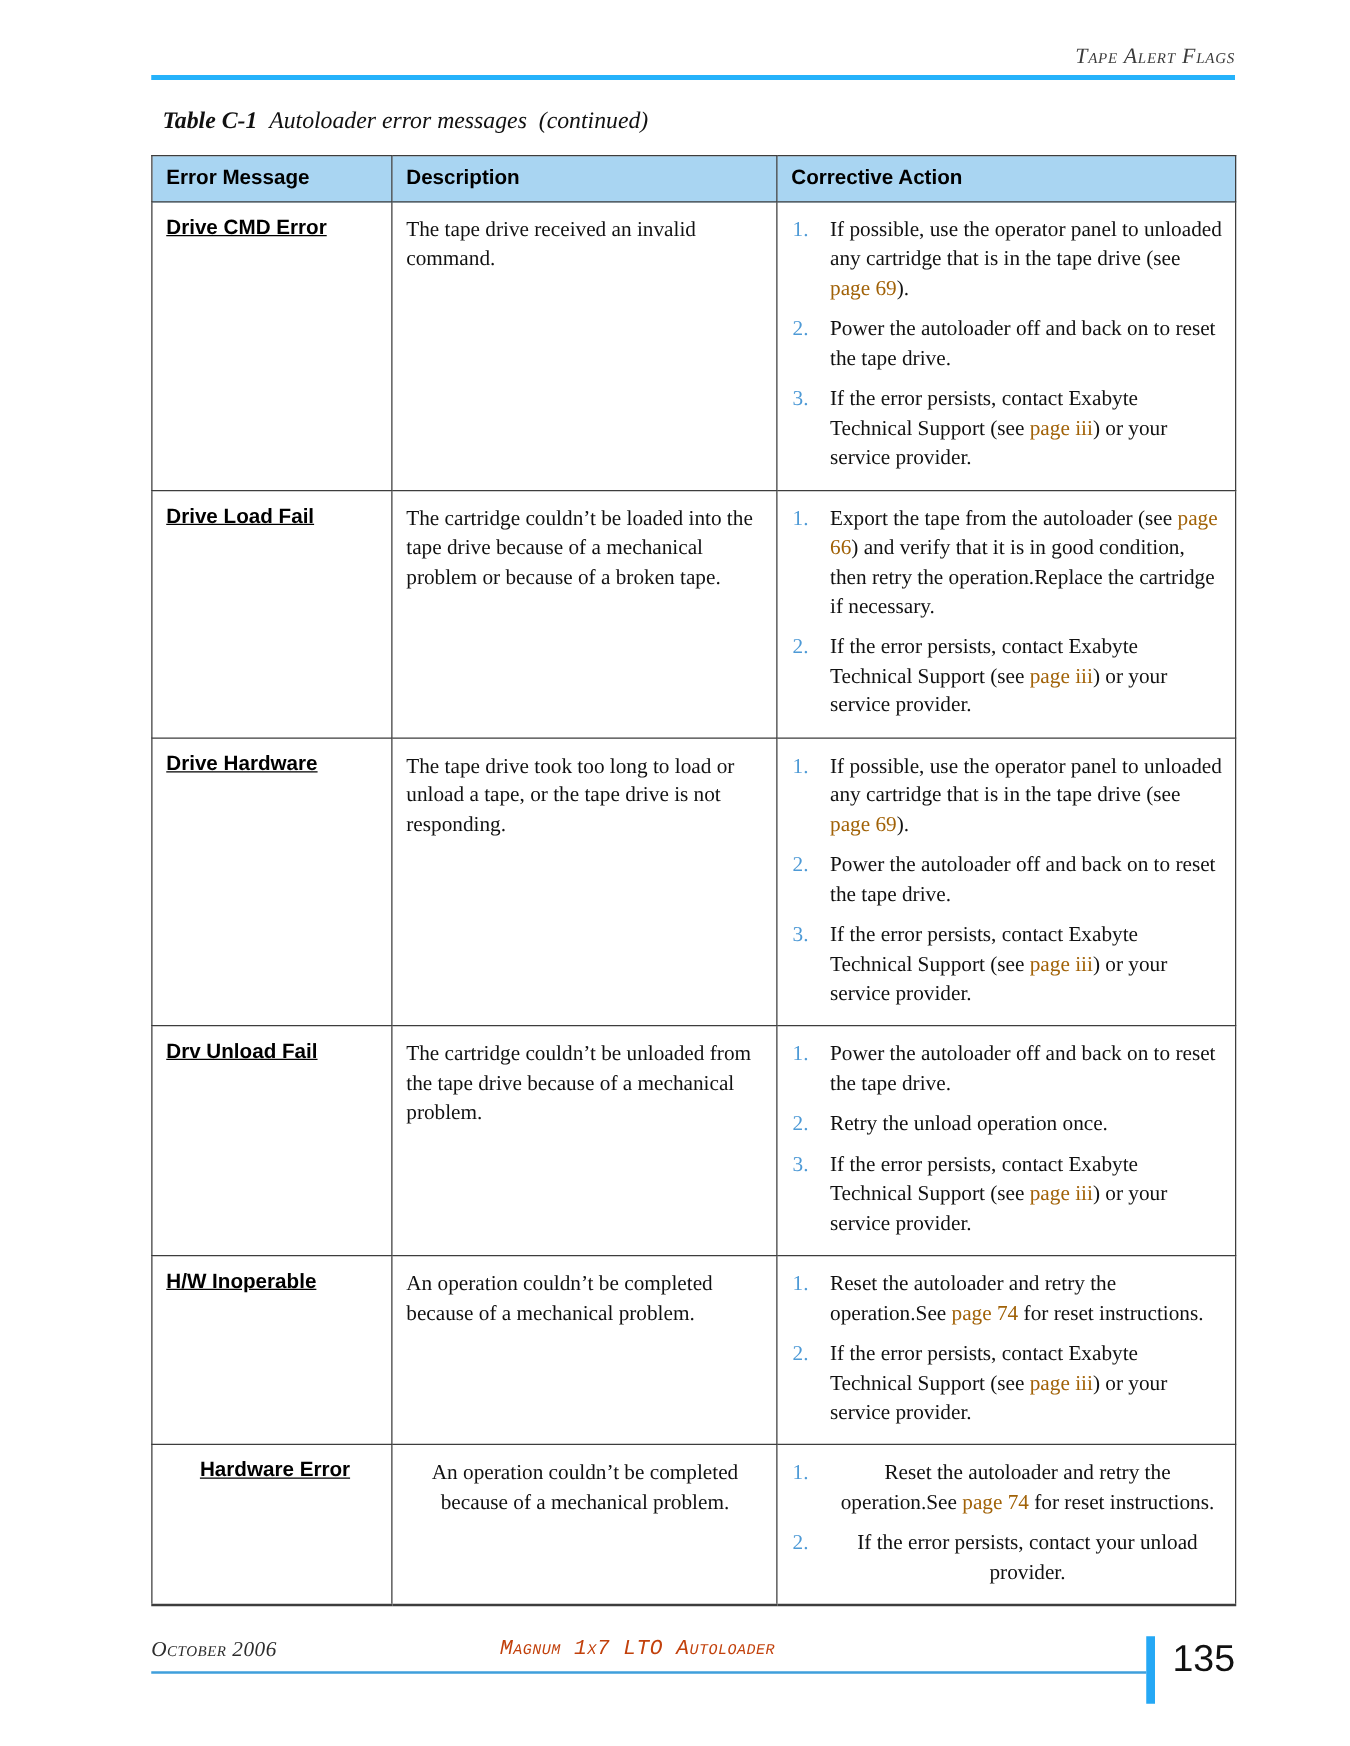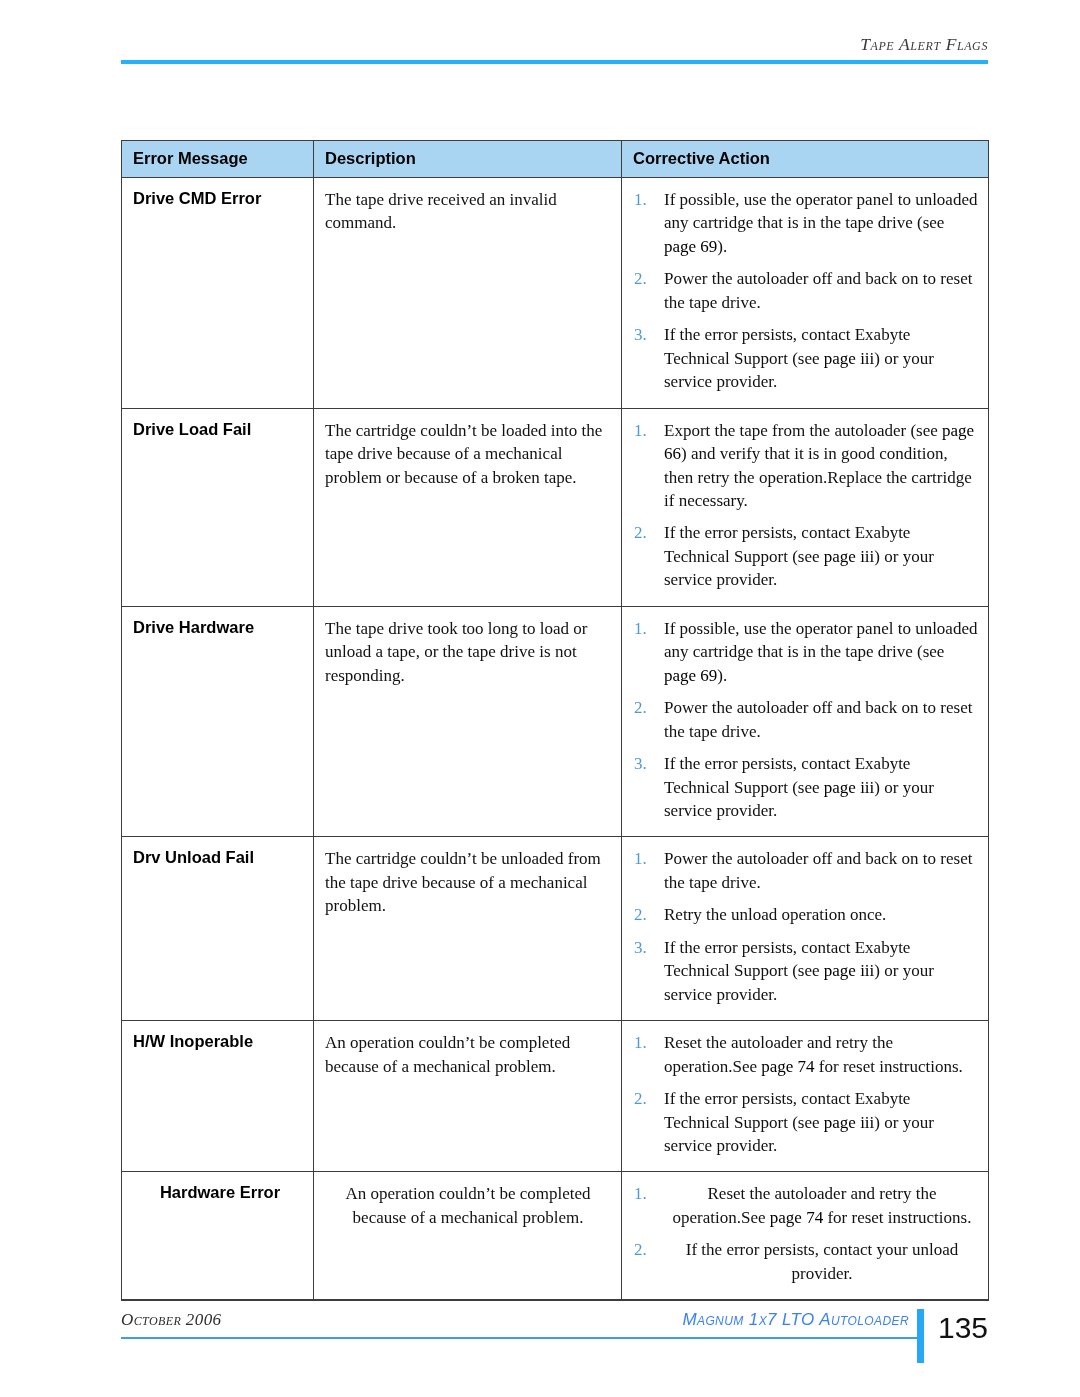"Table C-1 Autoloader error messages" div.caption { html: none -> <div> <span>Table C-1</span><span>&nbsp;&nbsp;</span><span>Autoloader error messages</span><span>&nbsp;&nbsp;</span><span>(continued)</span> </div> }
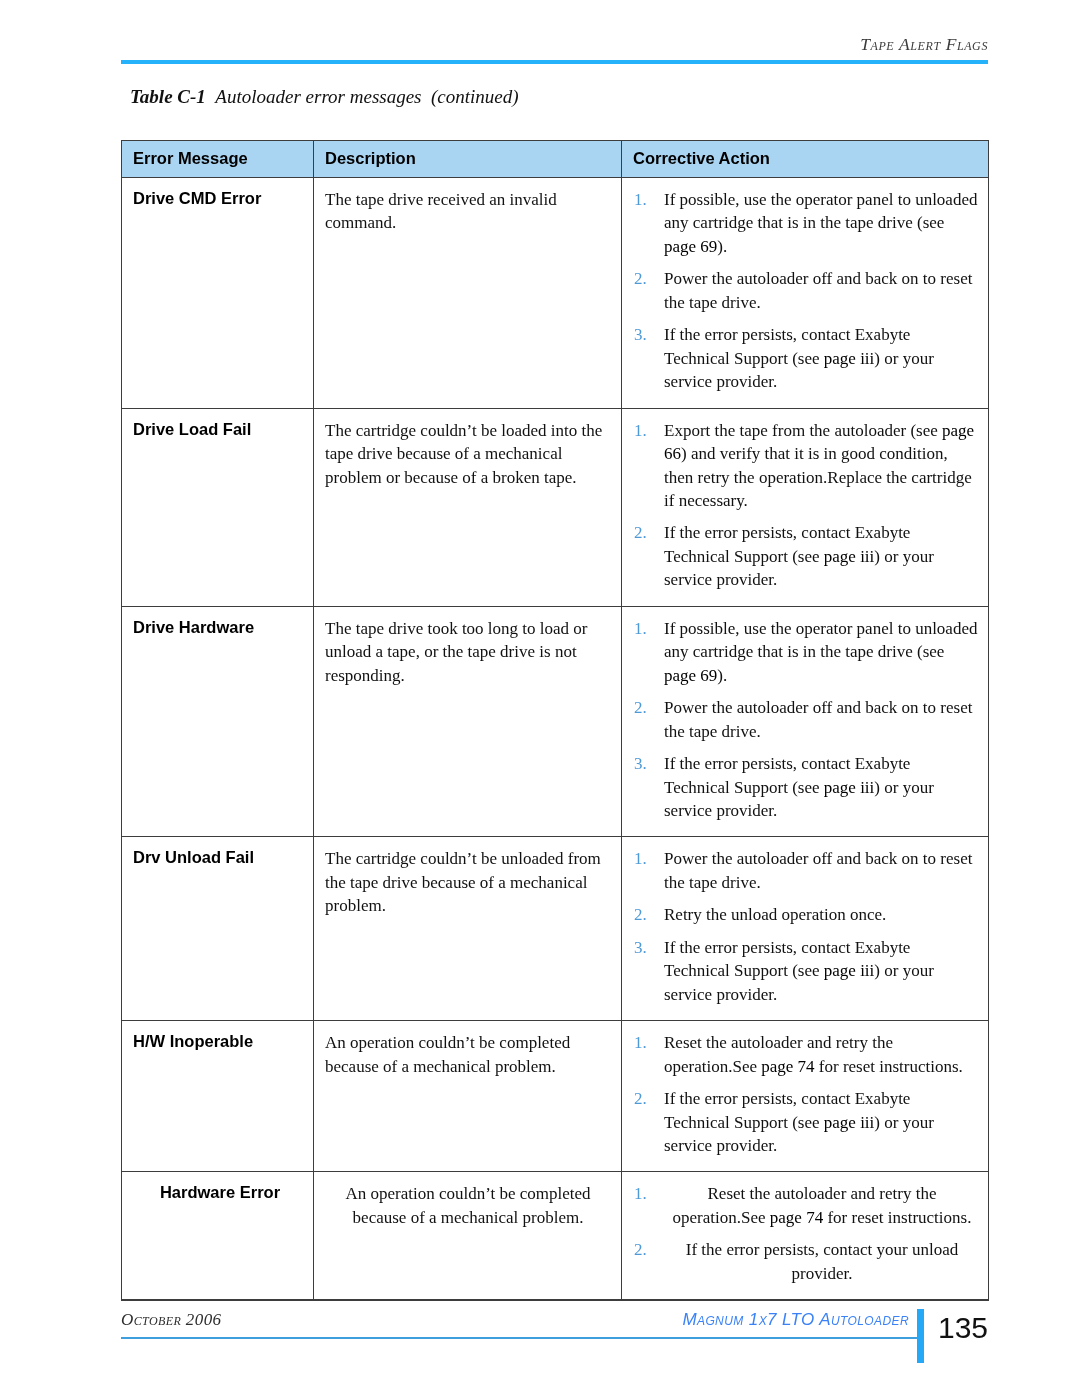"Error Message" .tbl { top: 140px -> 124px }
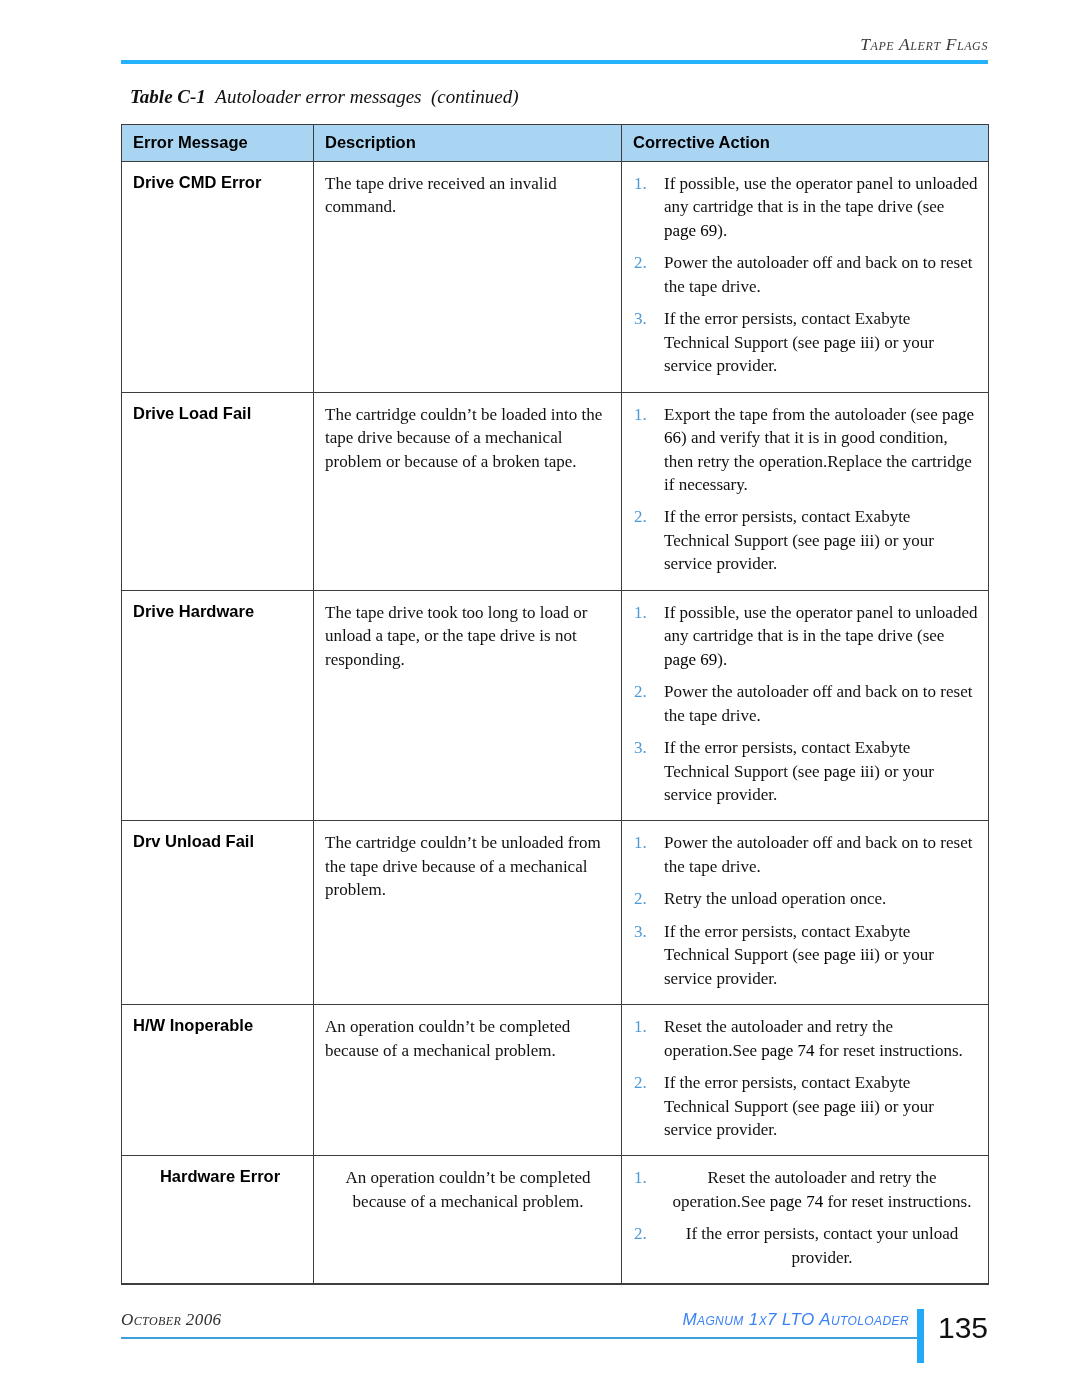"Drive CMD Error" td.col-err { text-decoration: none -> underline }
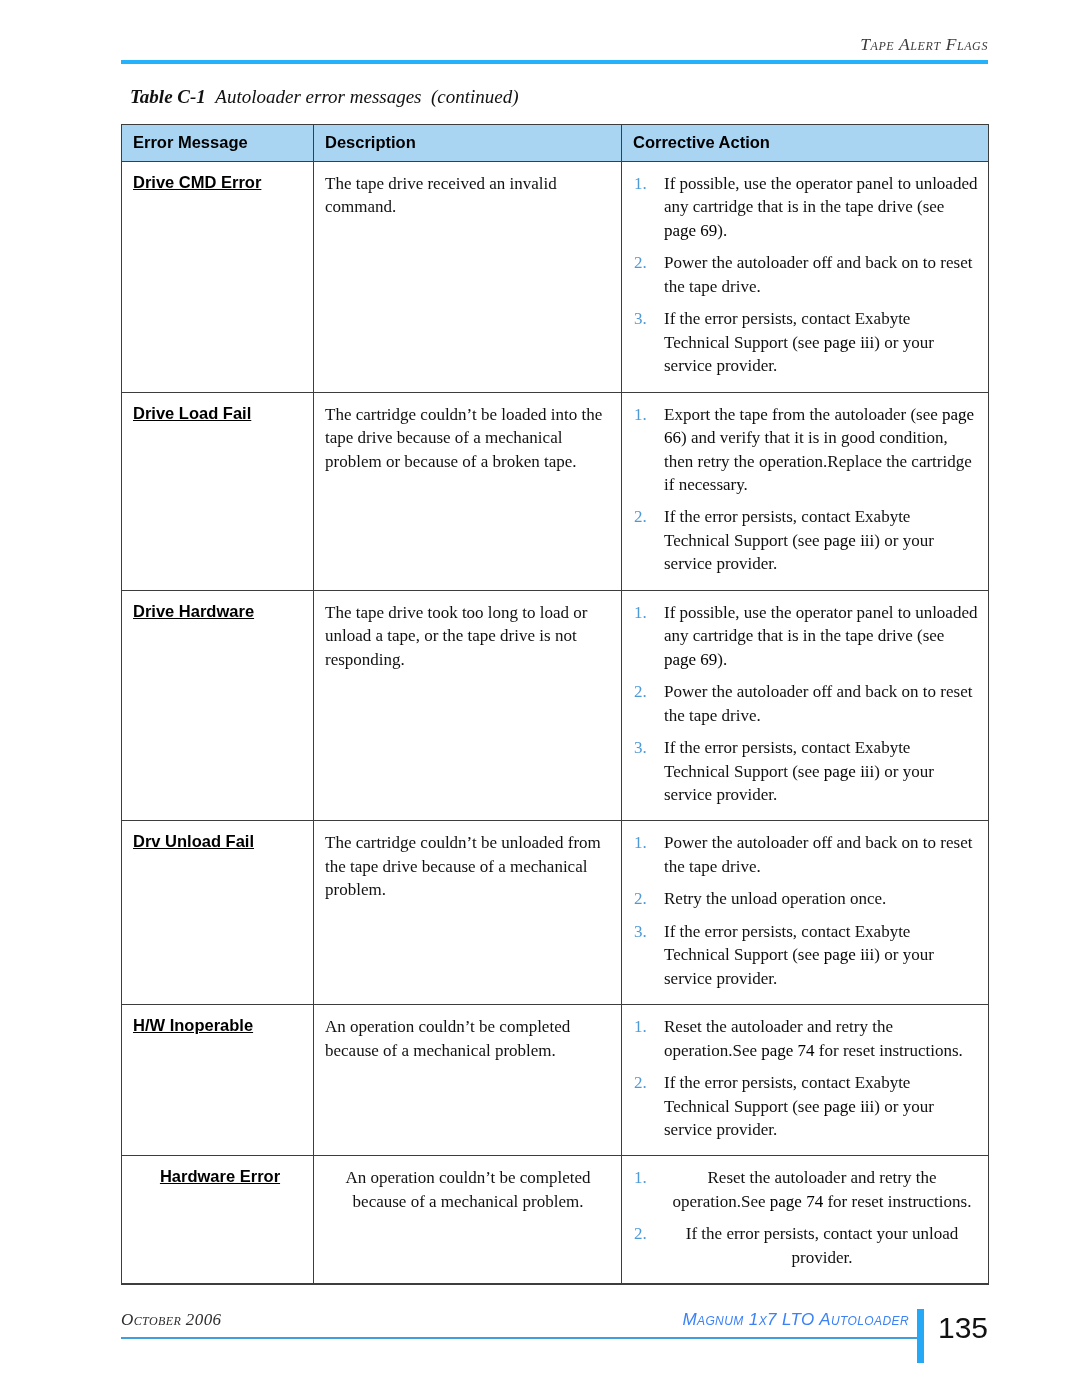"page 69" .xref { color: #000000 -> #a16207 }
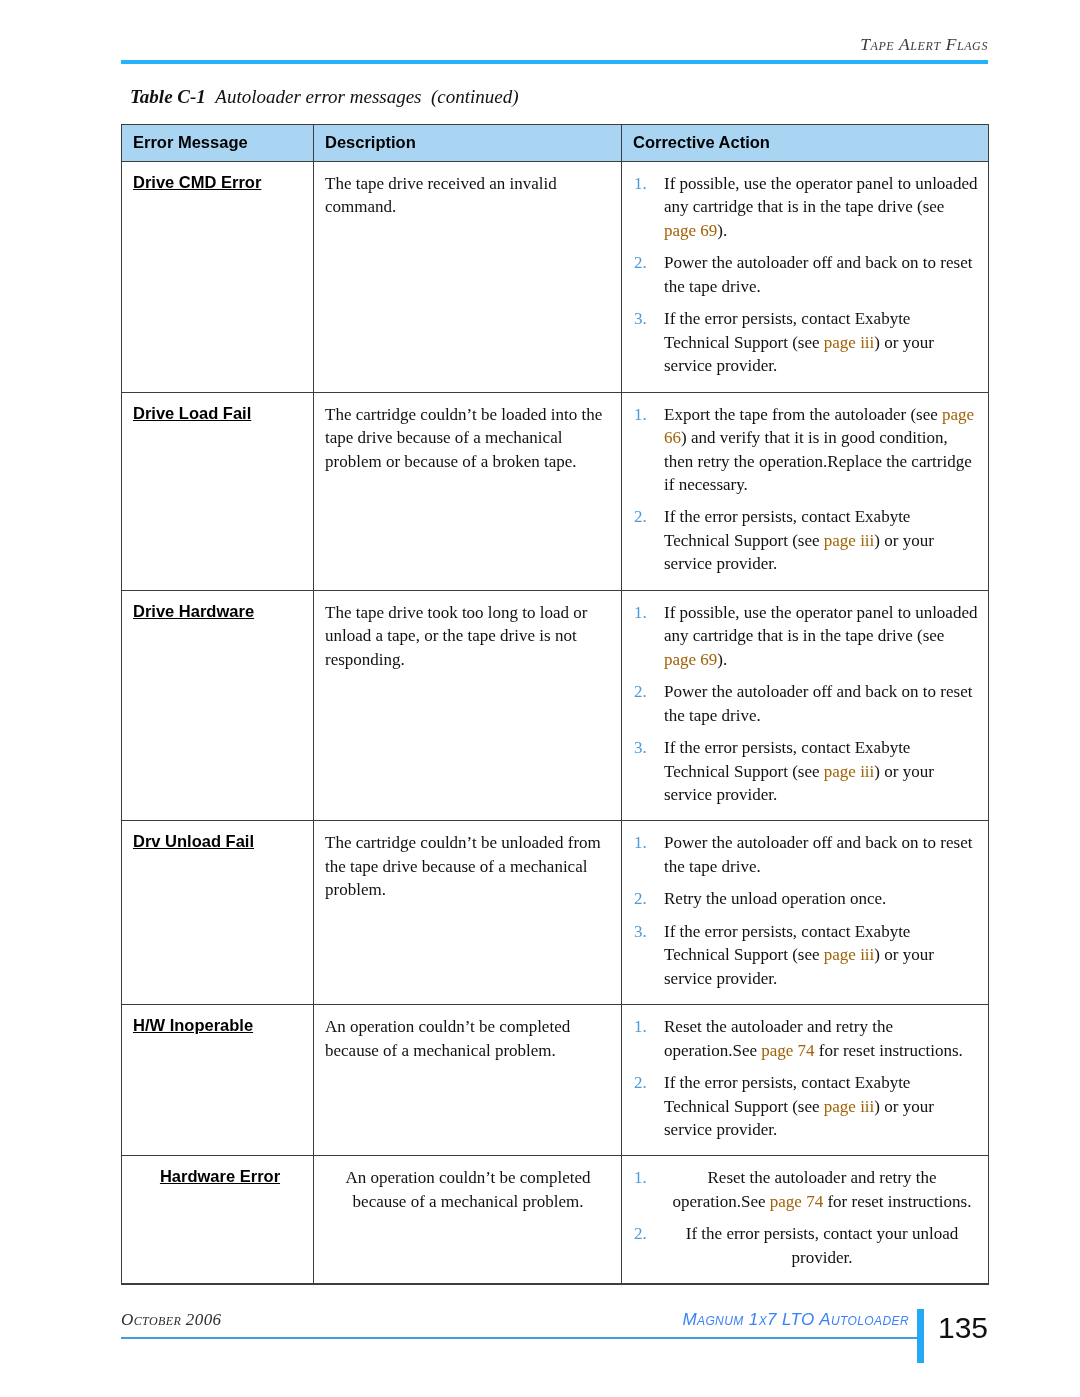"Magnum 1x7 LTO Autoloader" .foot-right { color: #3b82f6 -> #c2410c; font-family: Liberation Sans, sans-serif -> Liberation Mono, monospace; text-align: right -> none }
